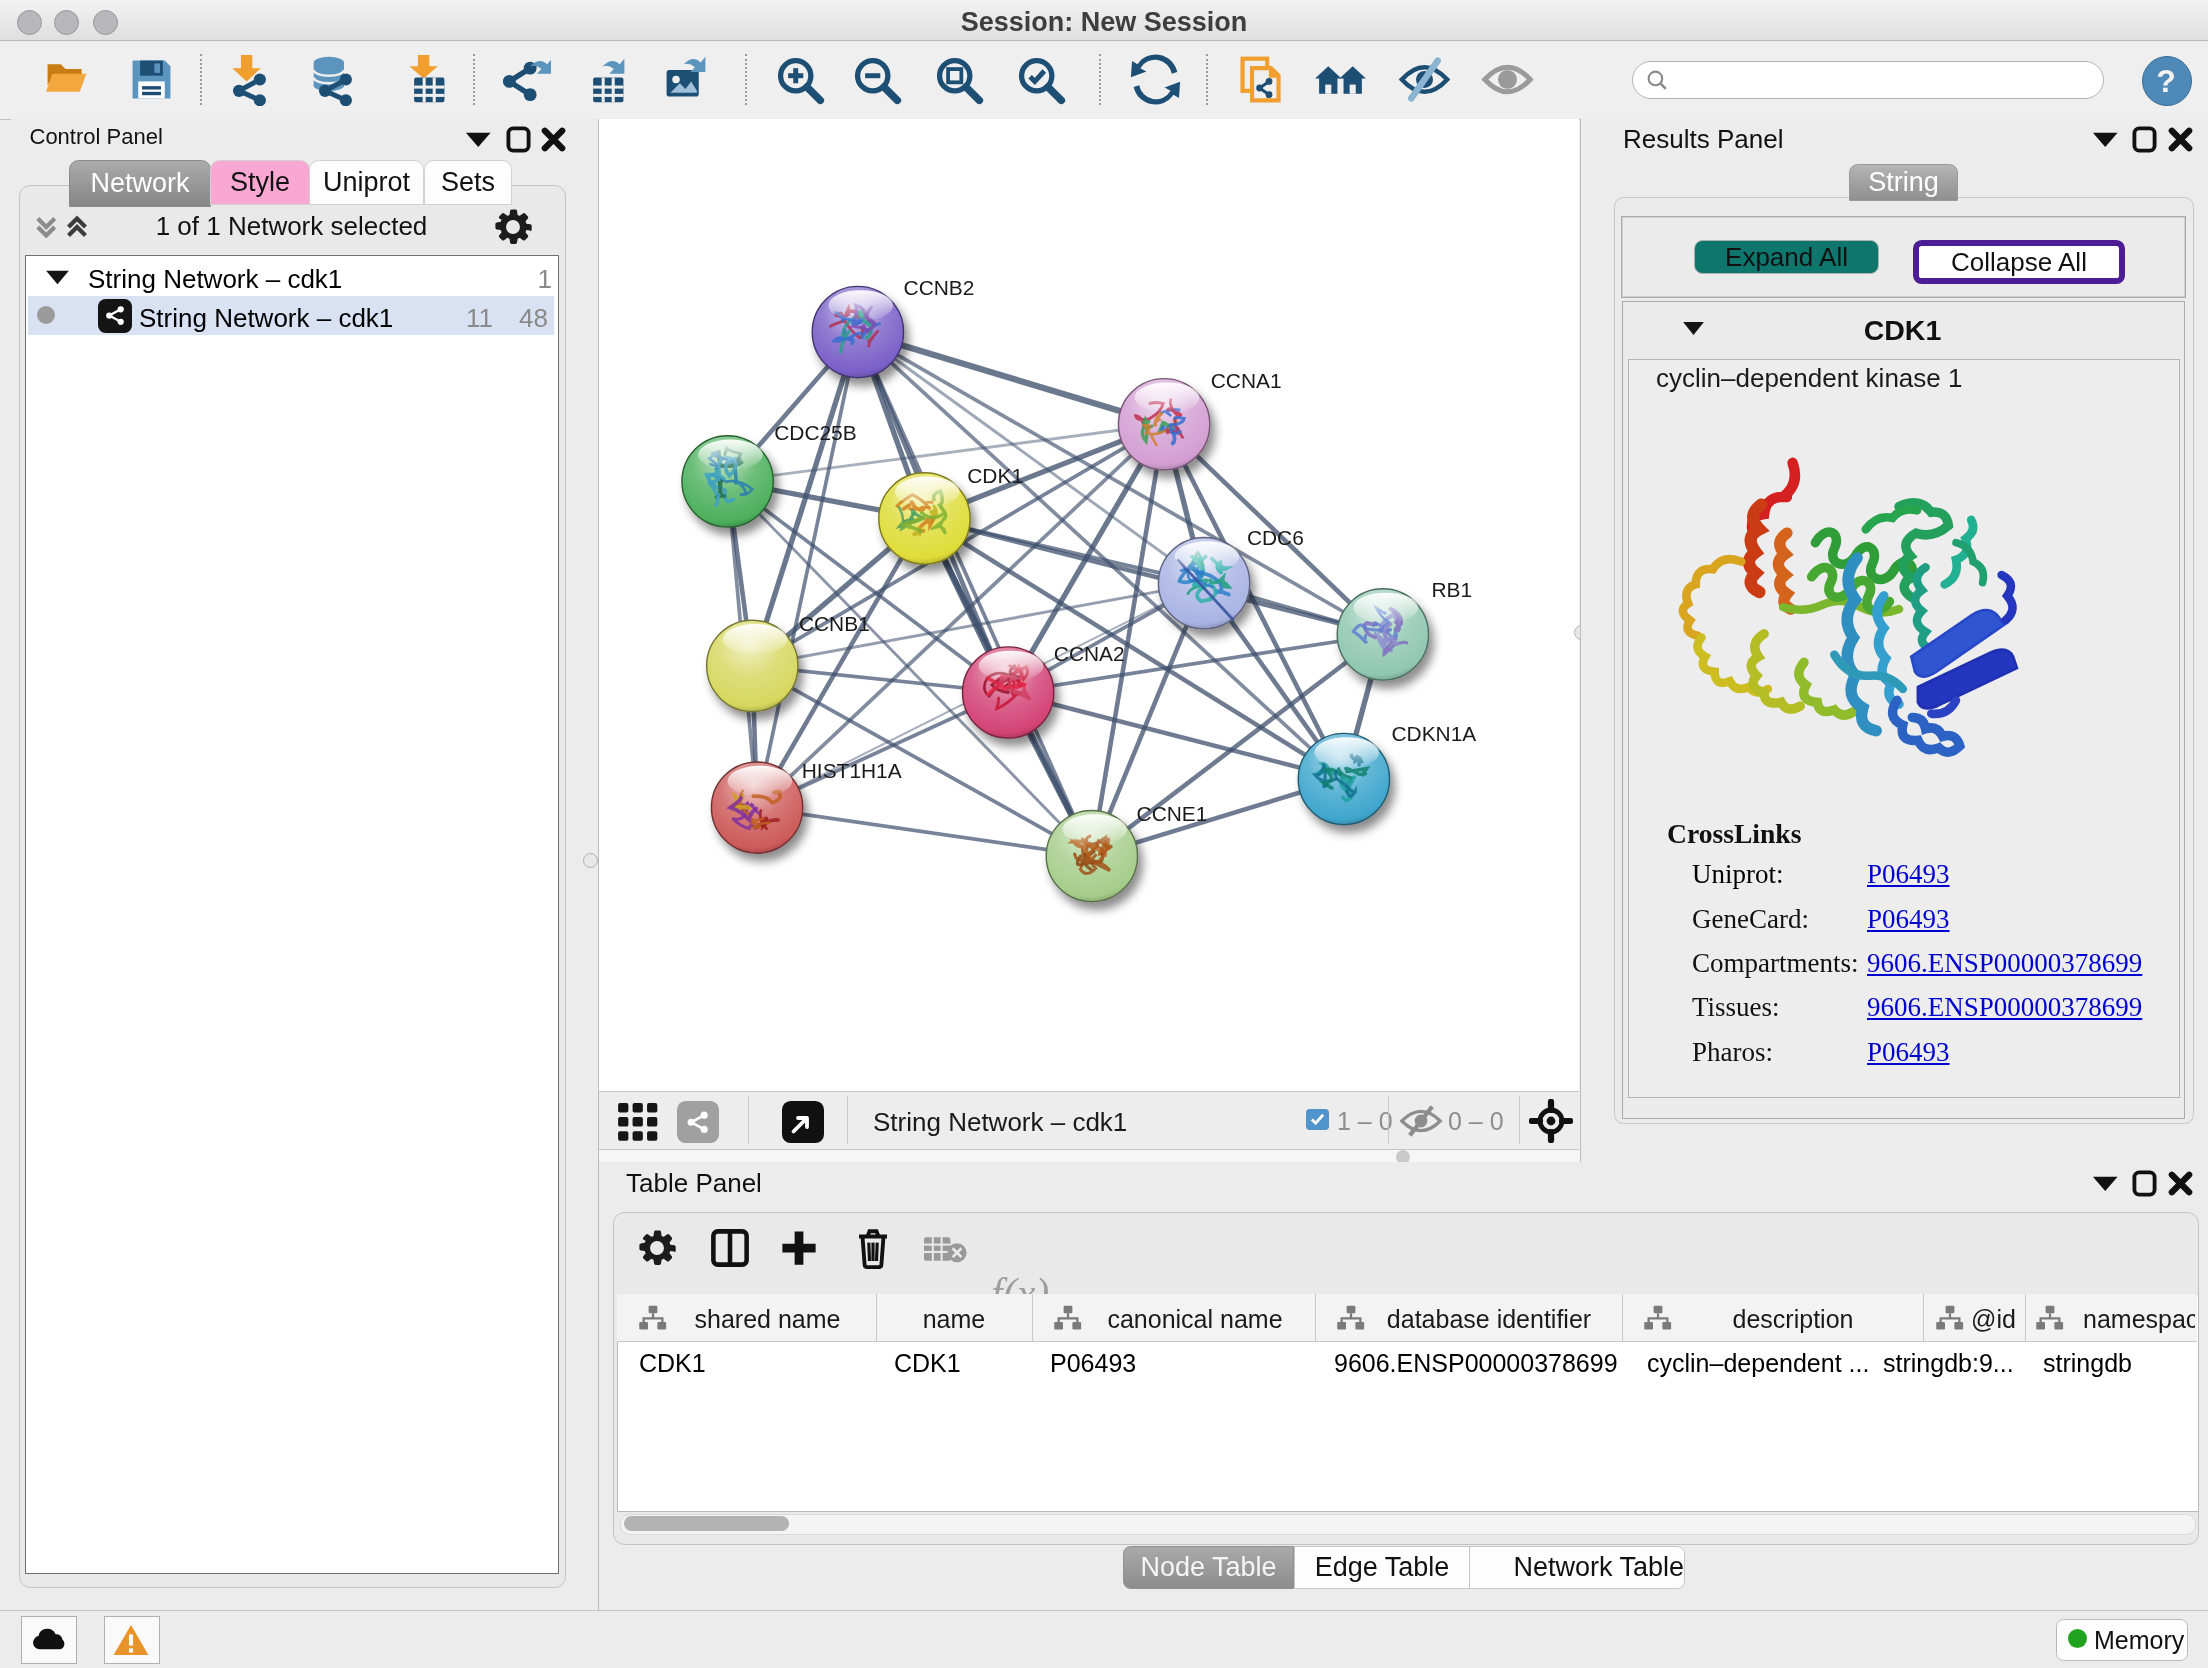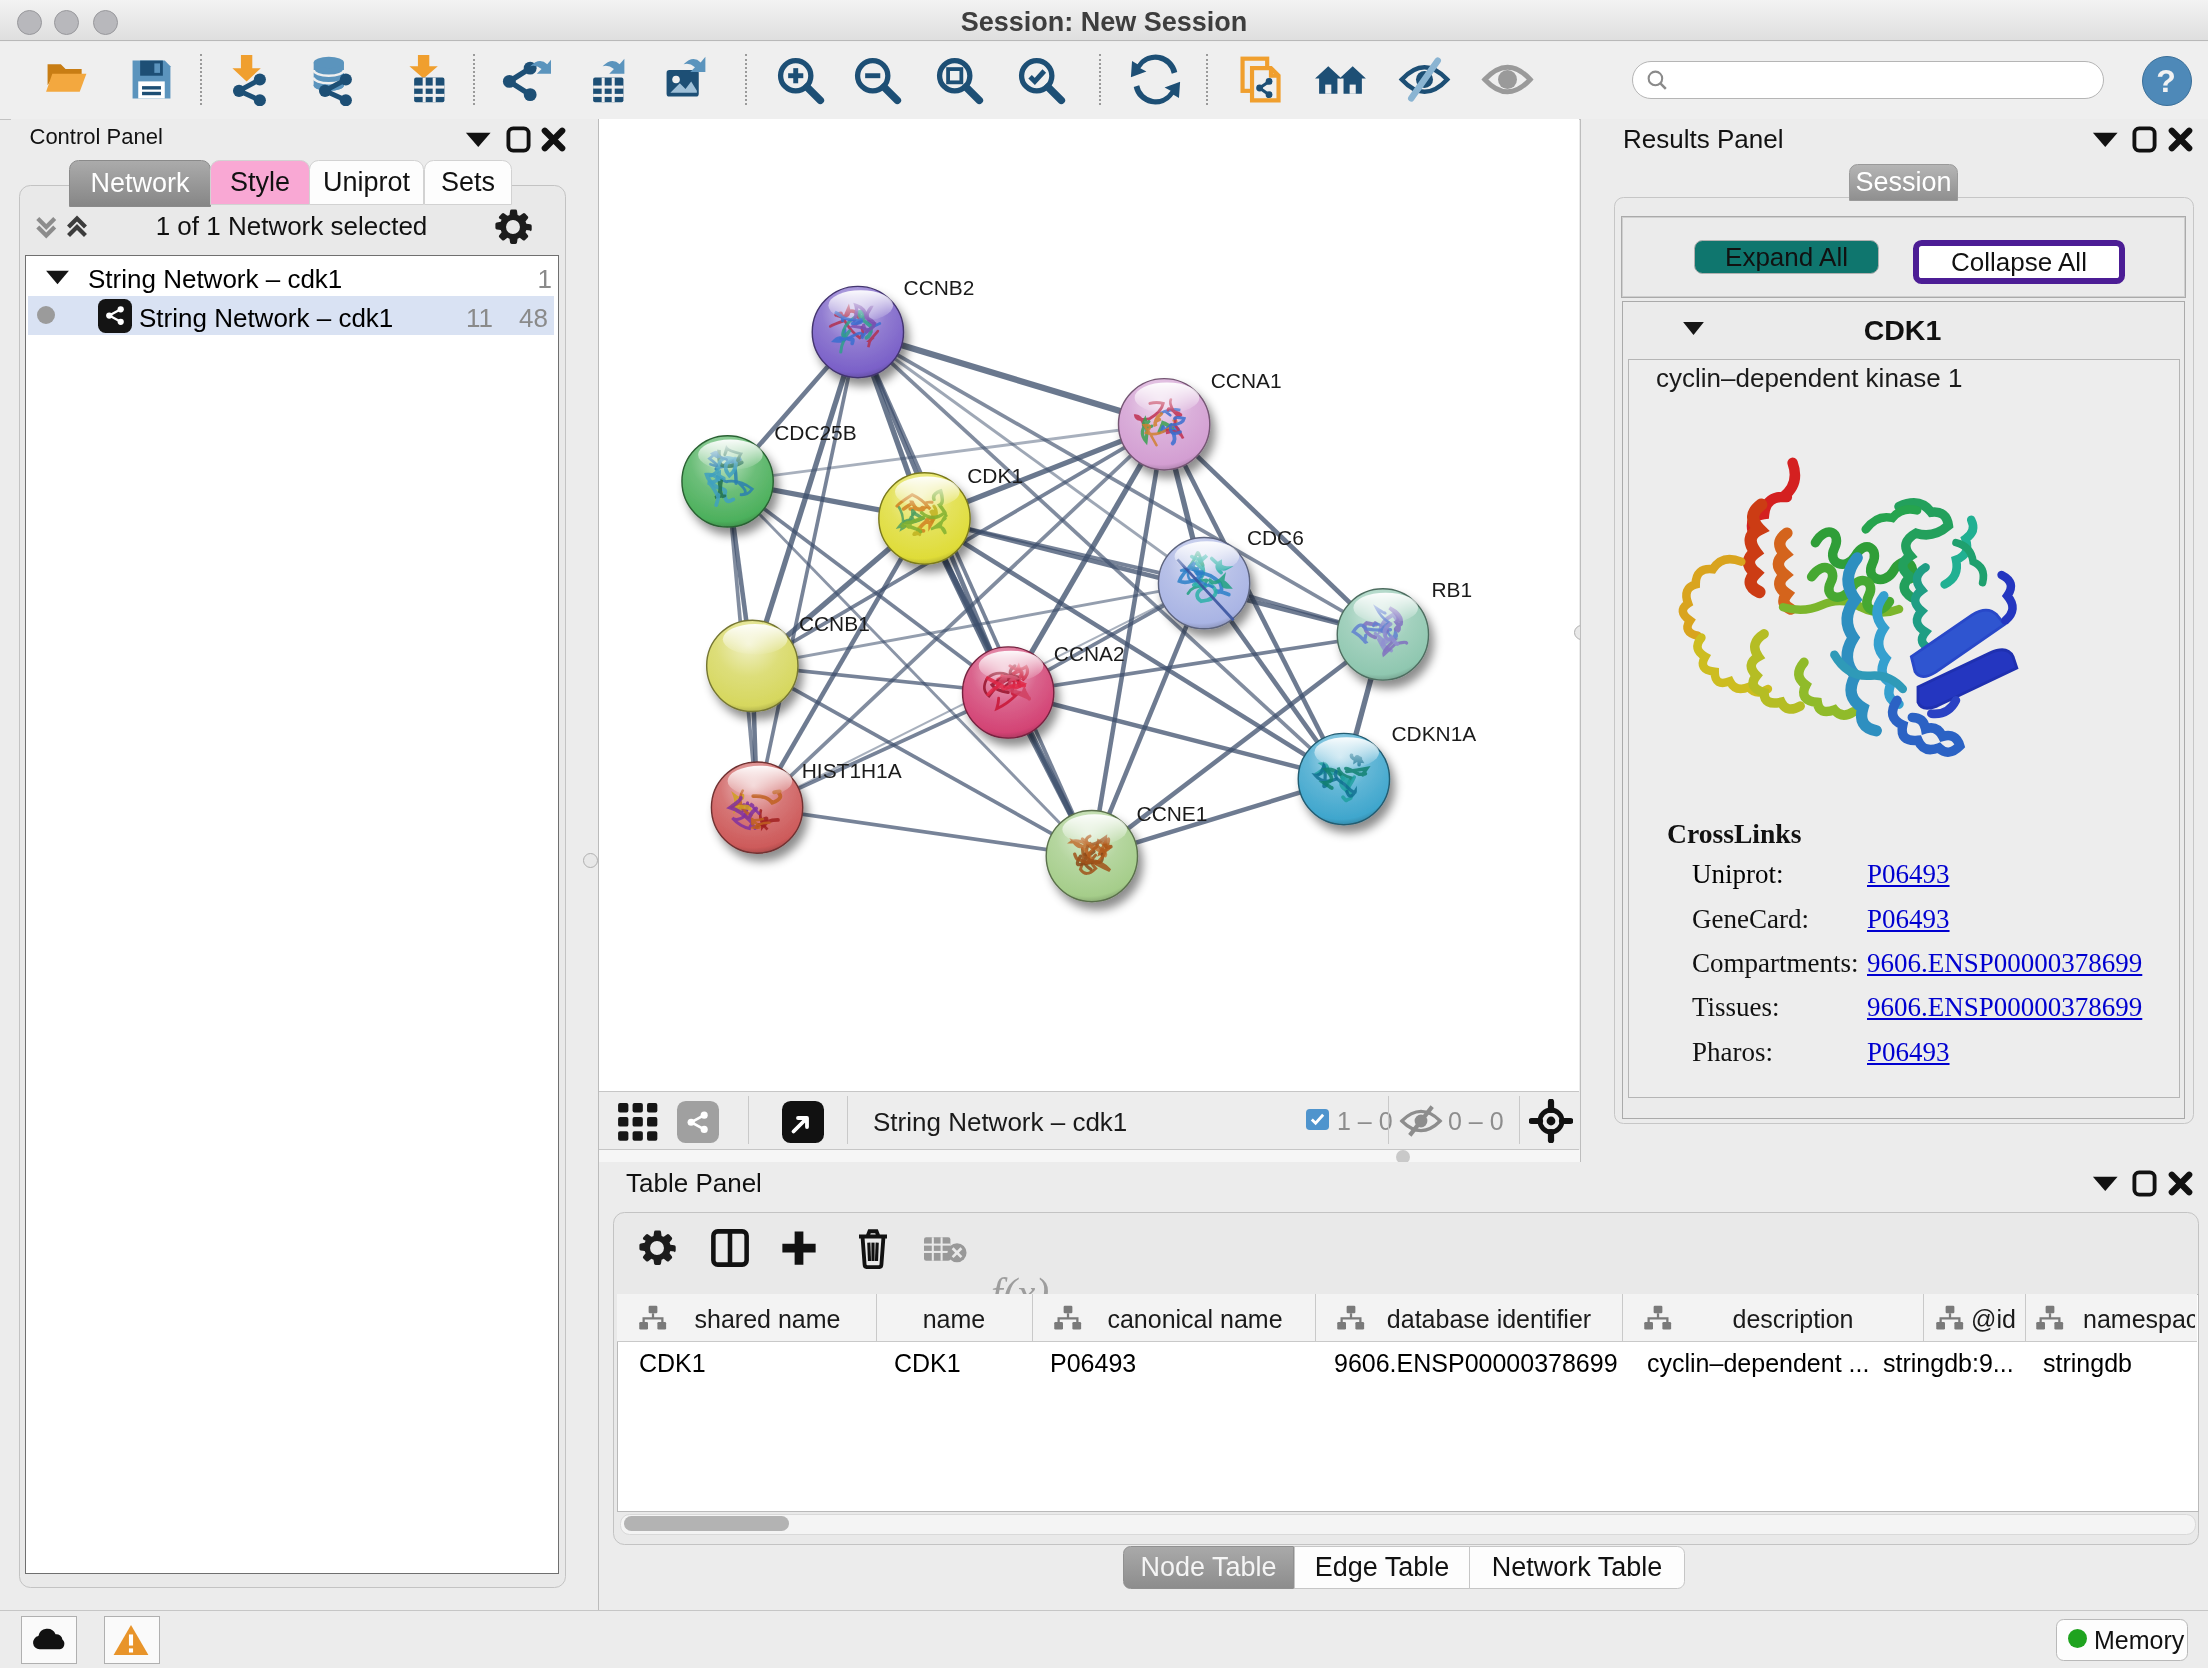"Session" div.abs { text: Session -> String }
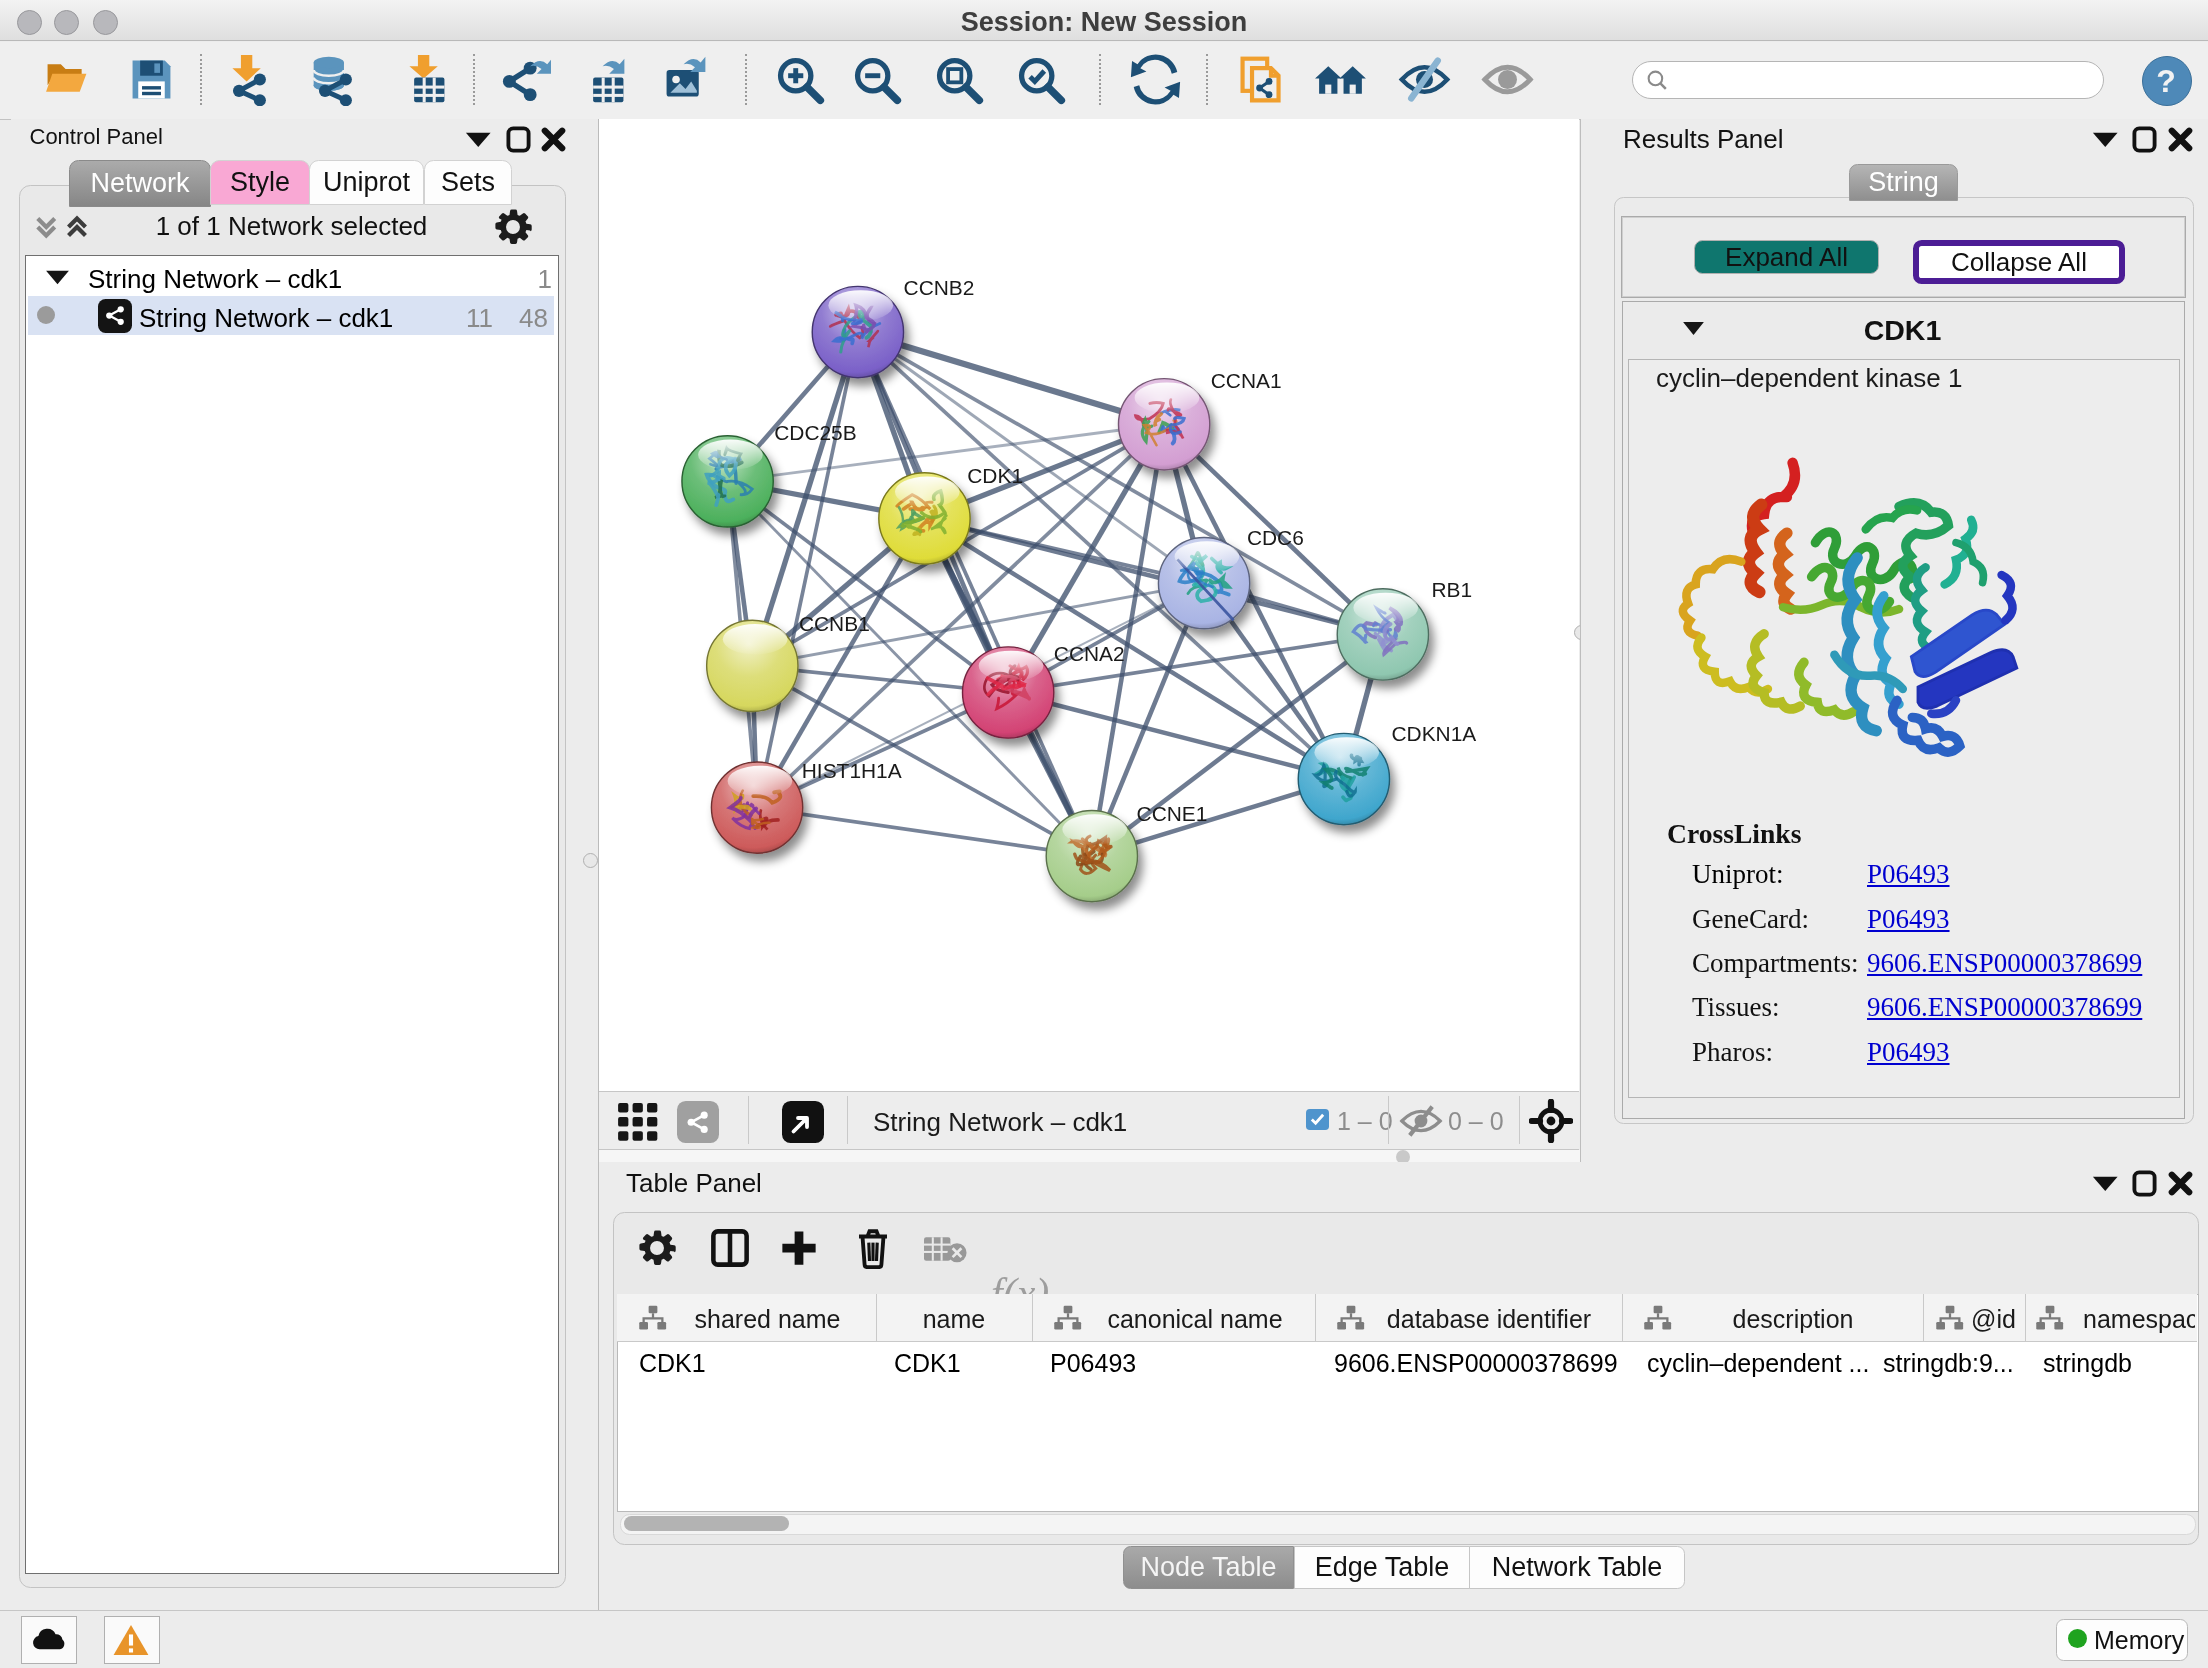"Network Table" div.abs { text-align: center -> right }
